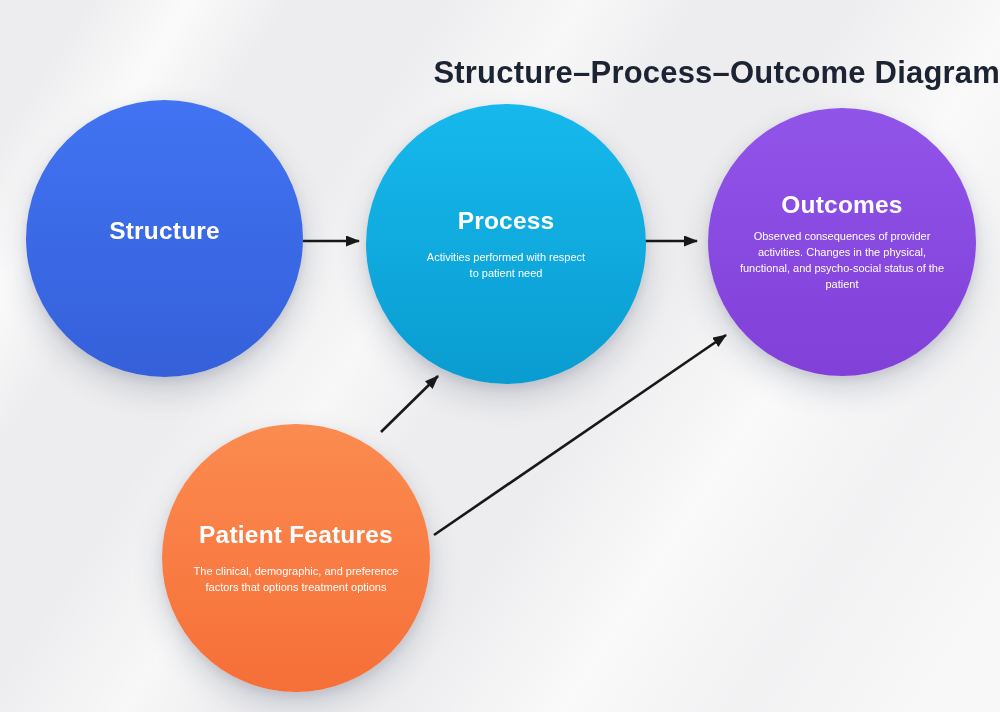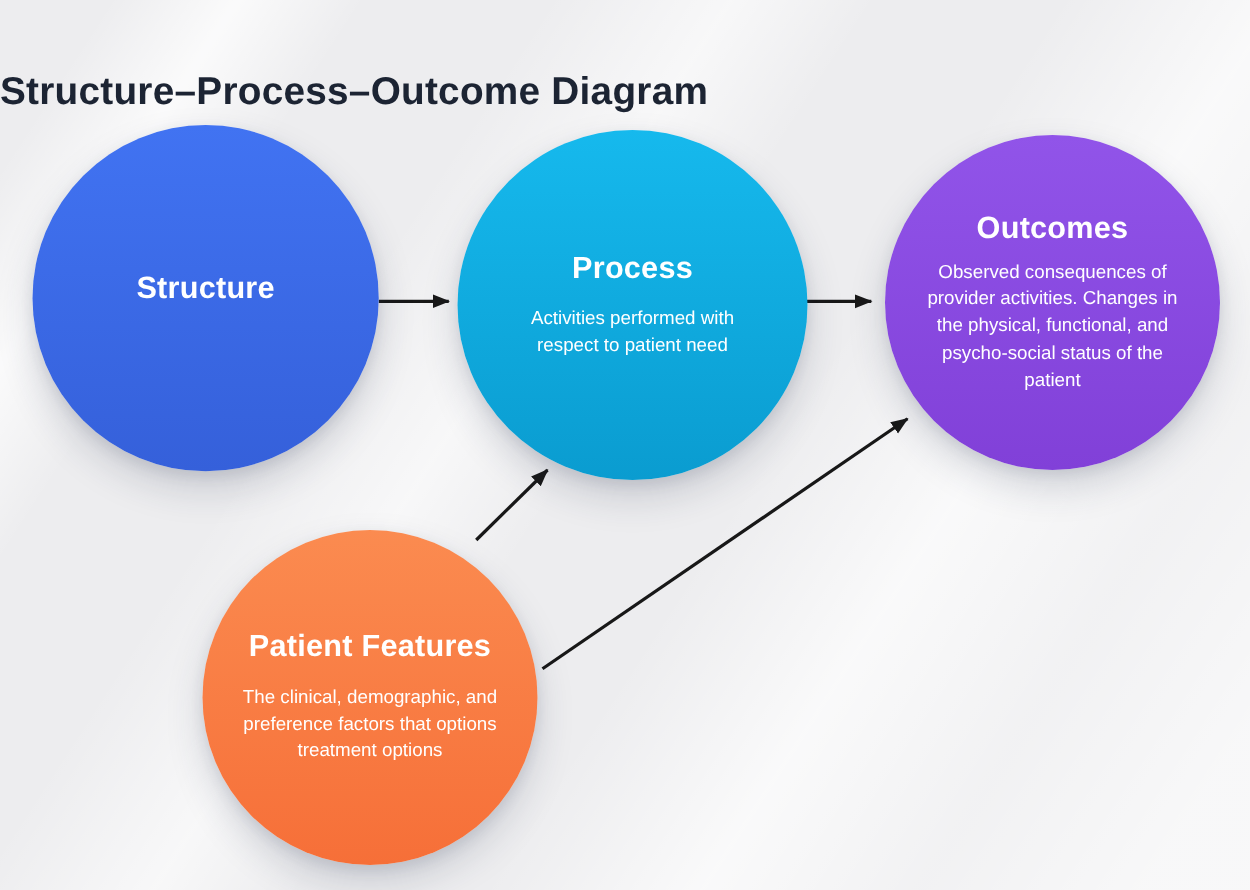"Structure–Process–Outcome Diagram" .page-title { text-align: left -> right }
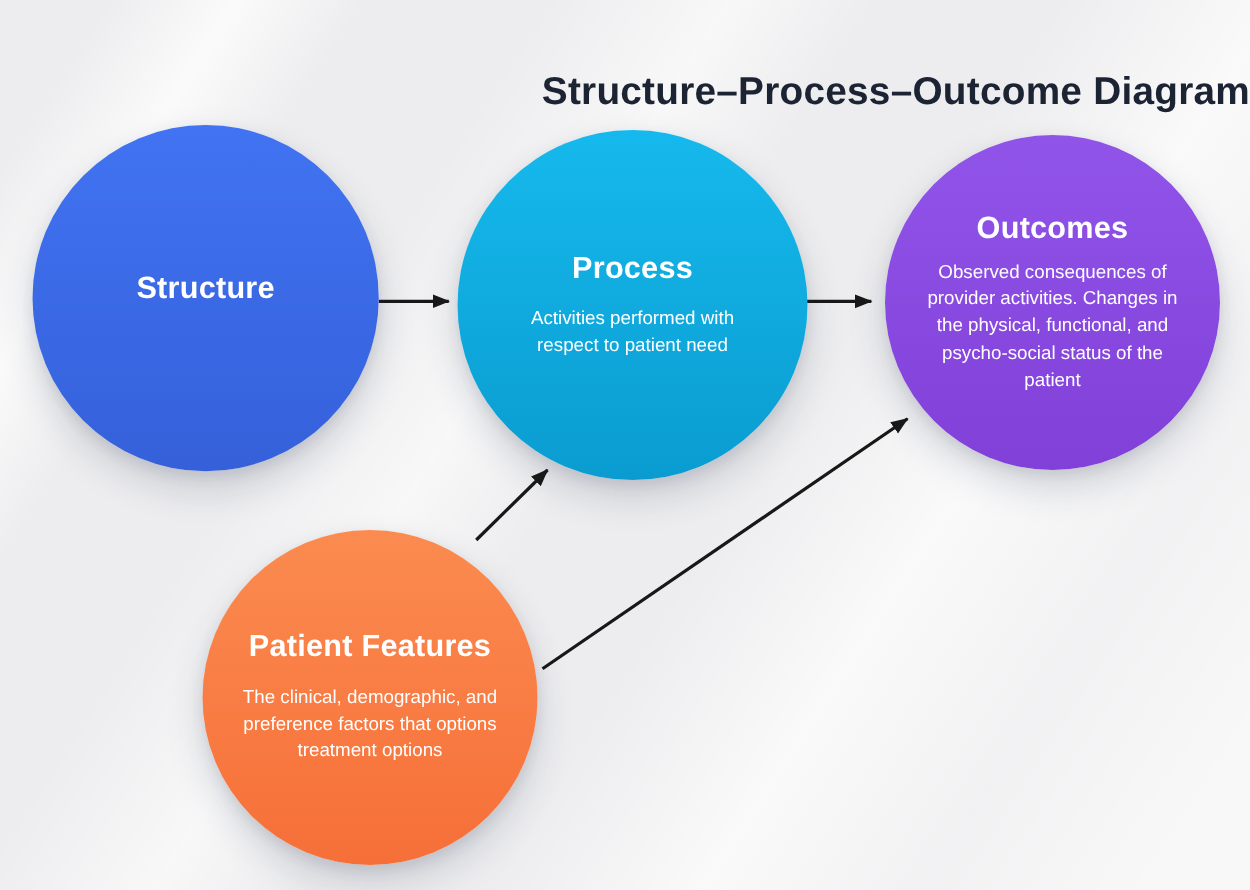"Observed consequences of provider" .node p { font-size: 15px -> 11px }
